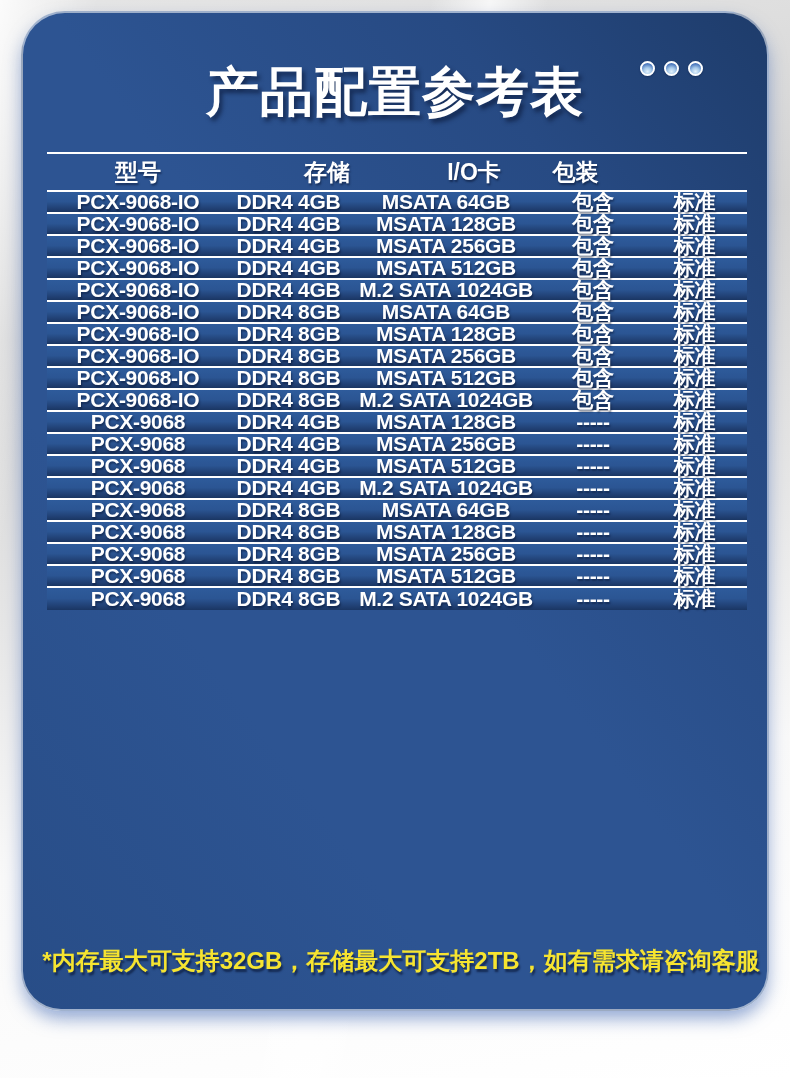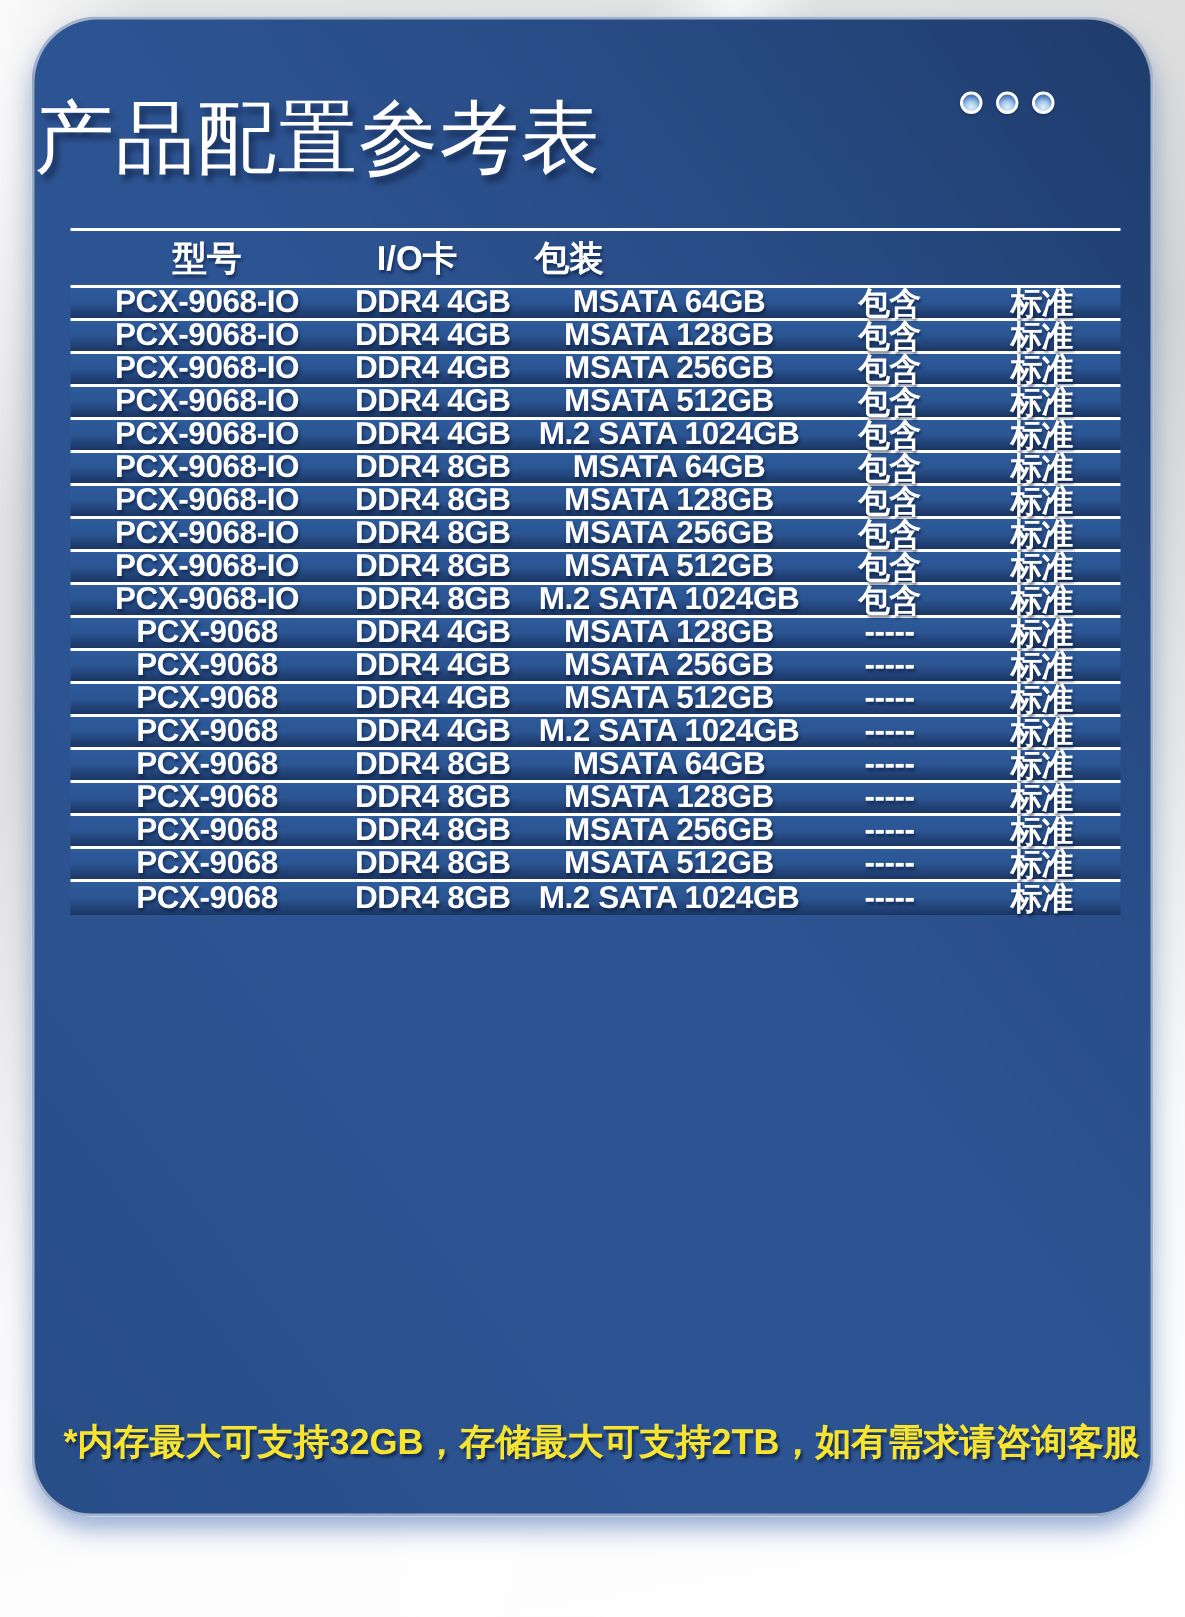"产品配置参考表" .title { font-weight: 400 -> 700; text-align: none -> center }
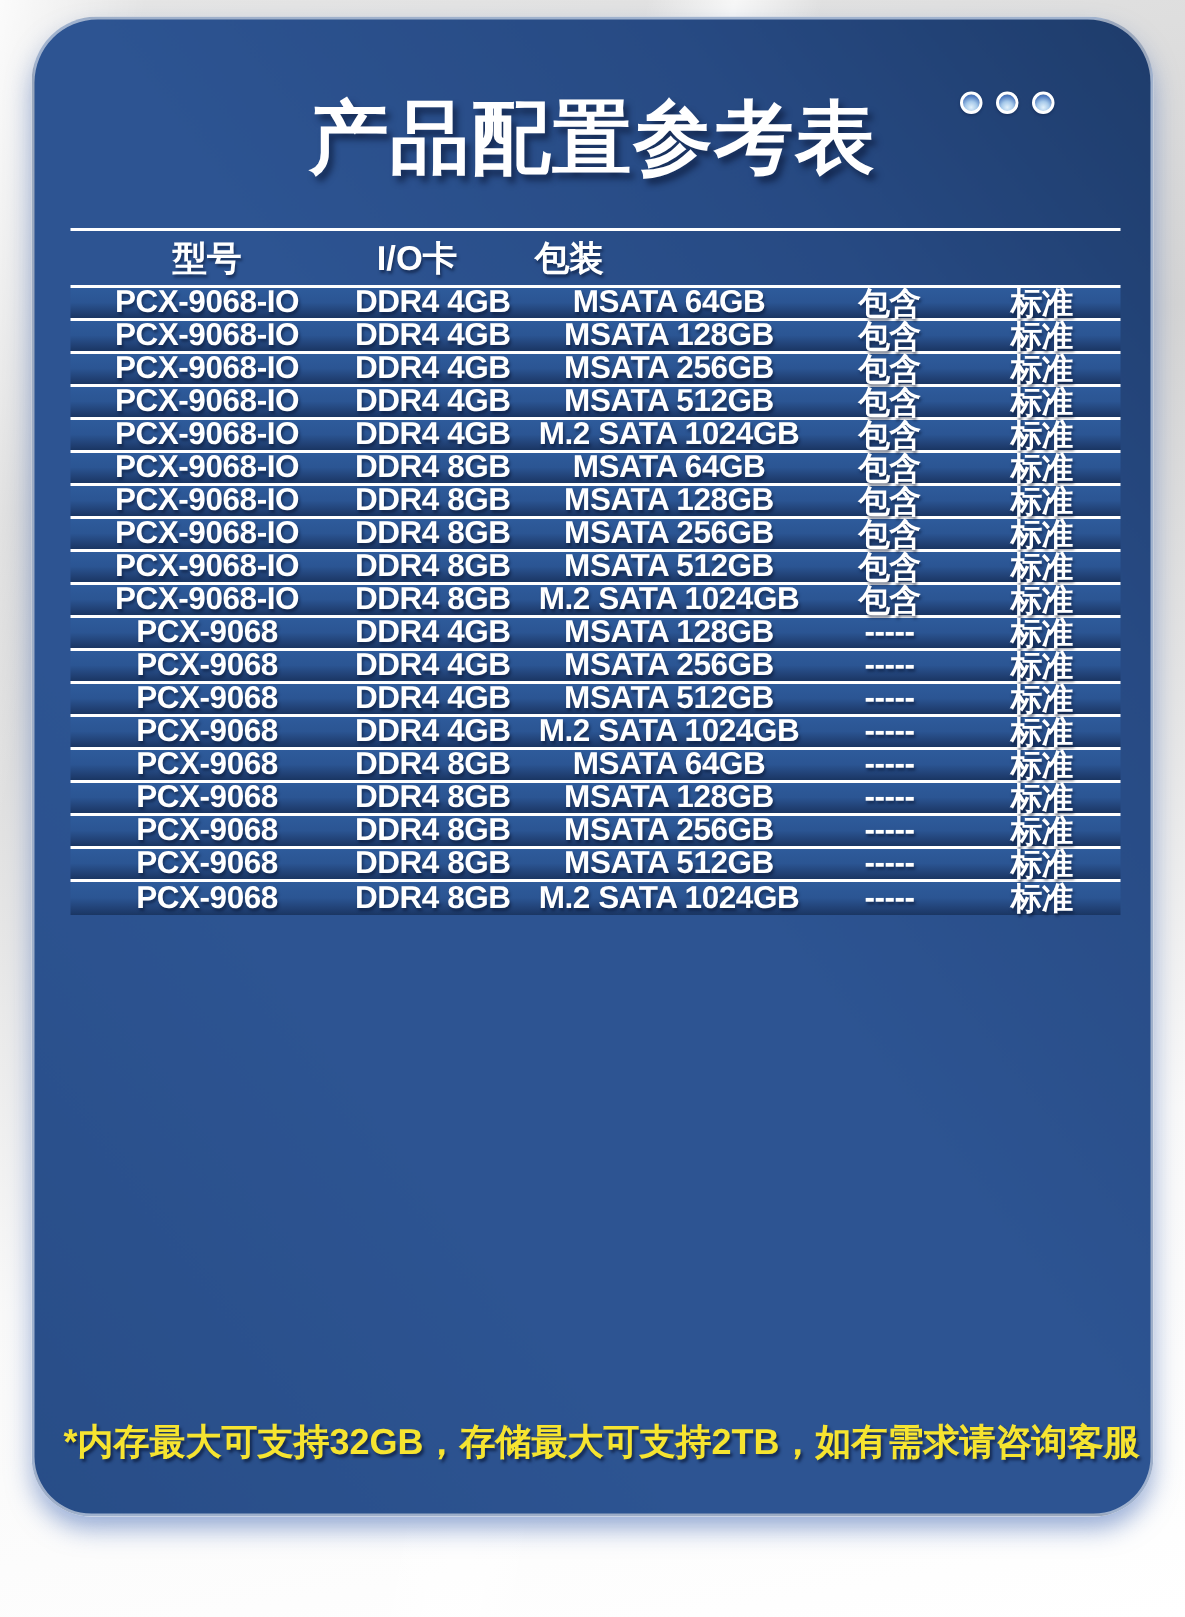"存储" div.cell { html: none -> <div>存储</div> }
